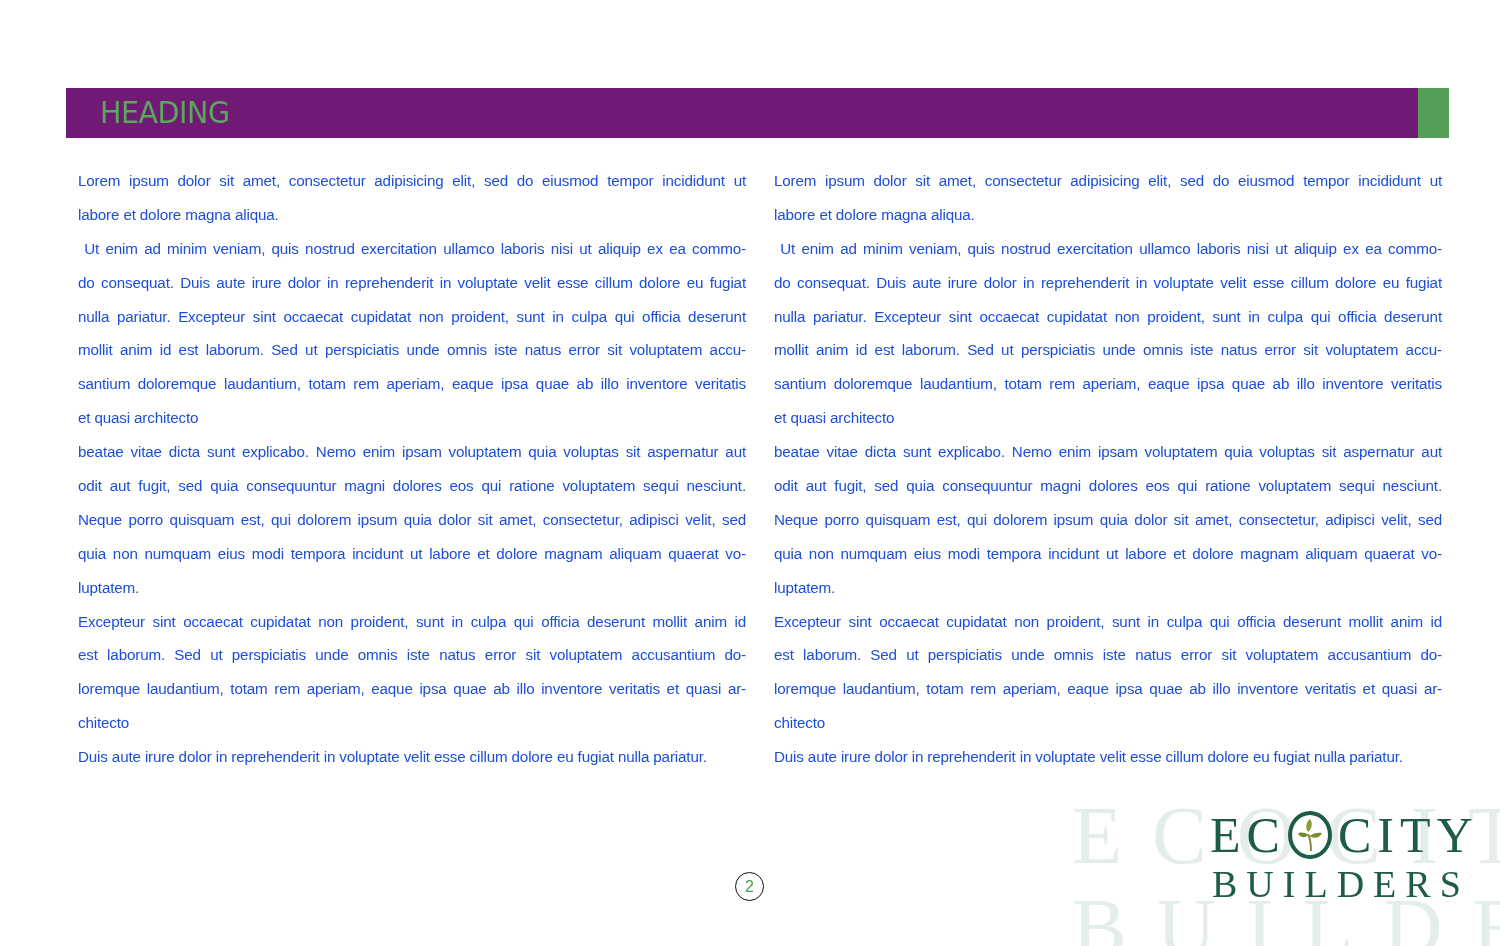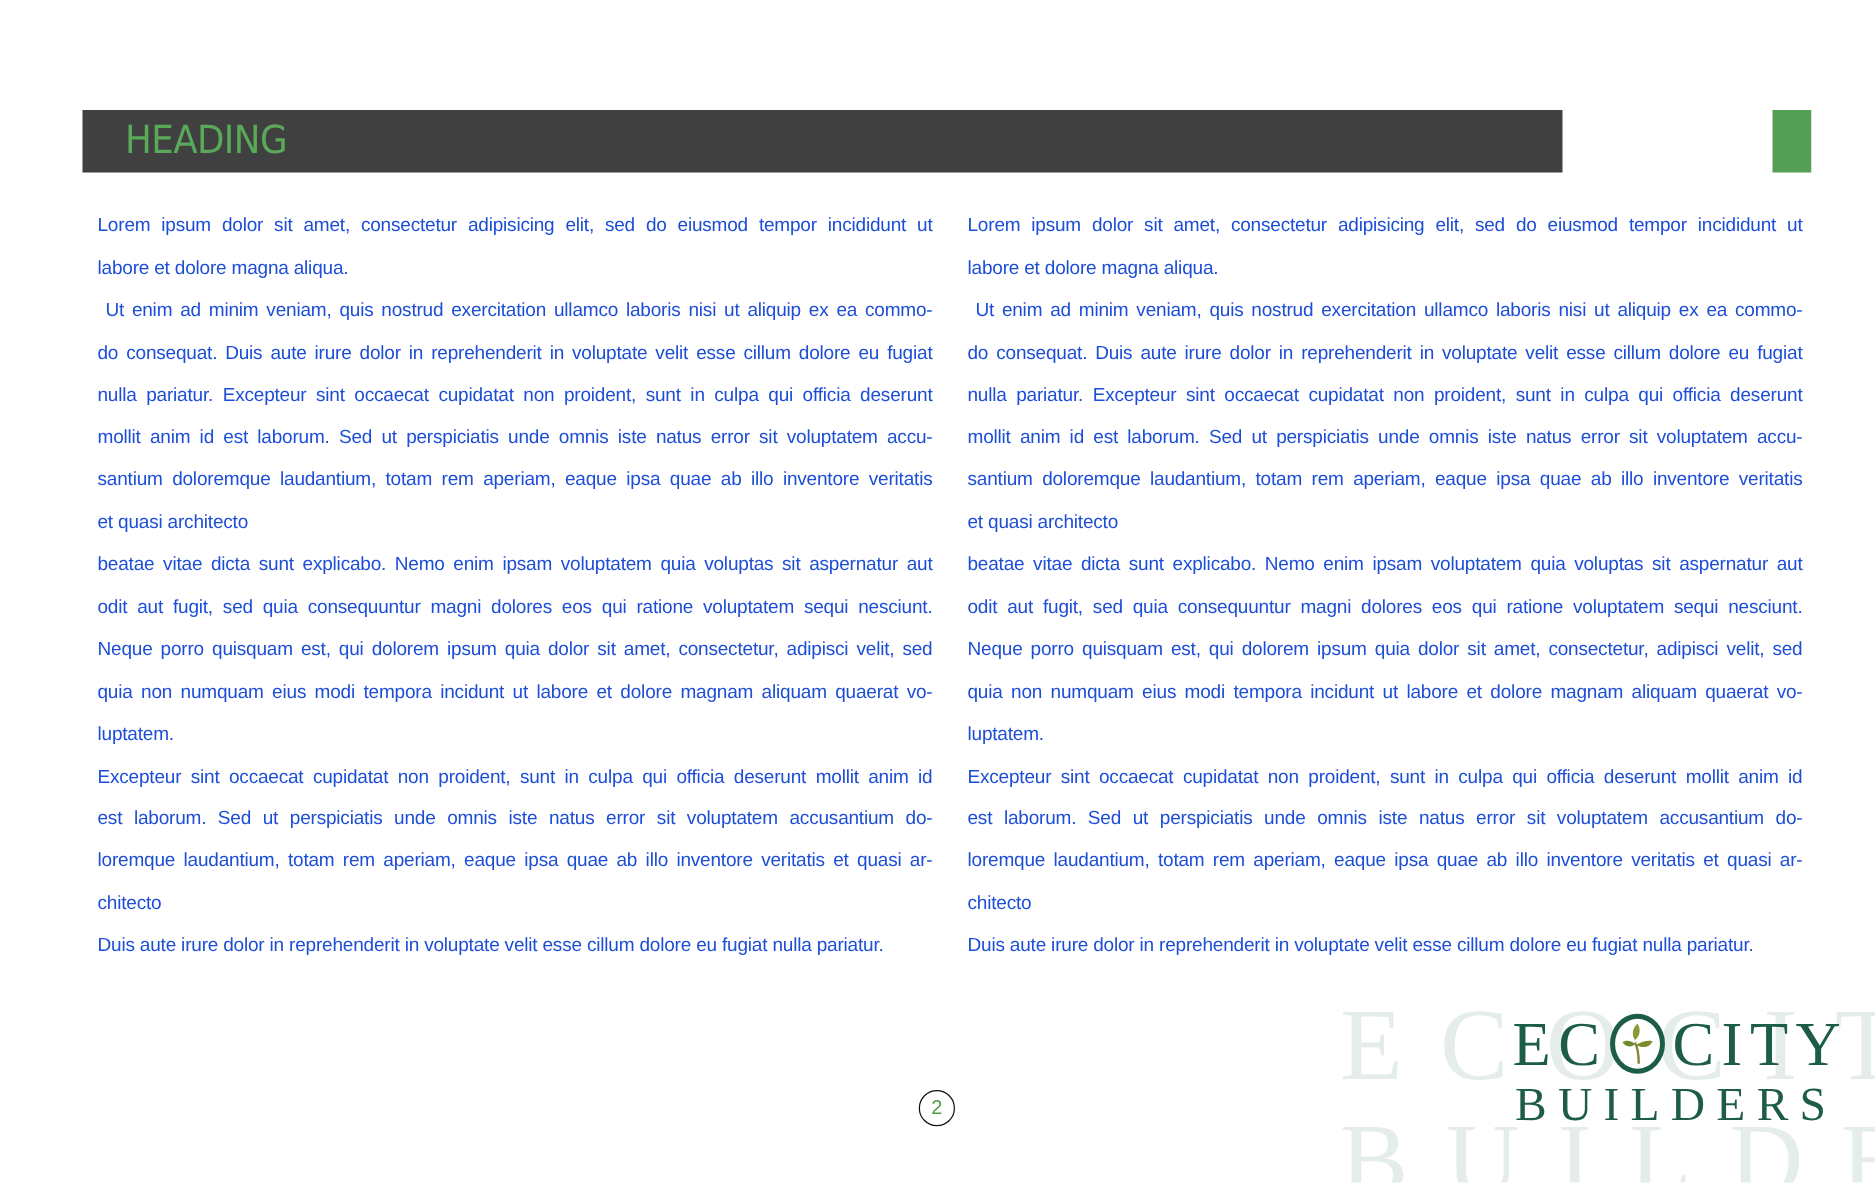"HEADING" .header-bar { background: #404040 -> #701a75; padding-left: none -> 44px; width: 1184px -> 1339px }
